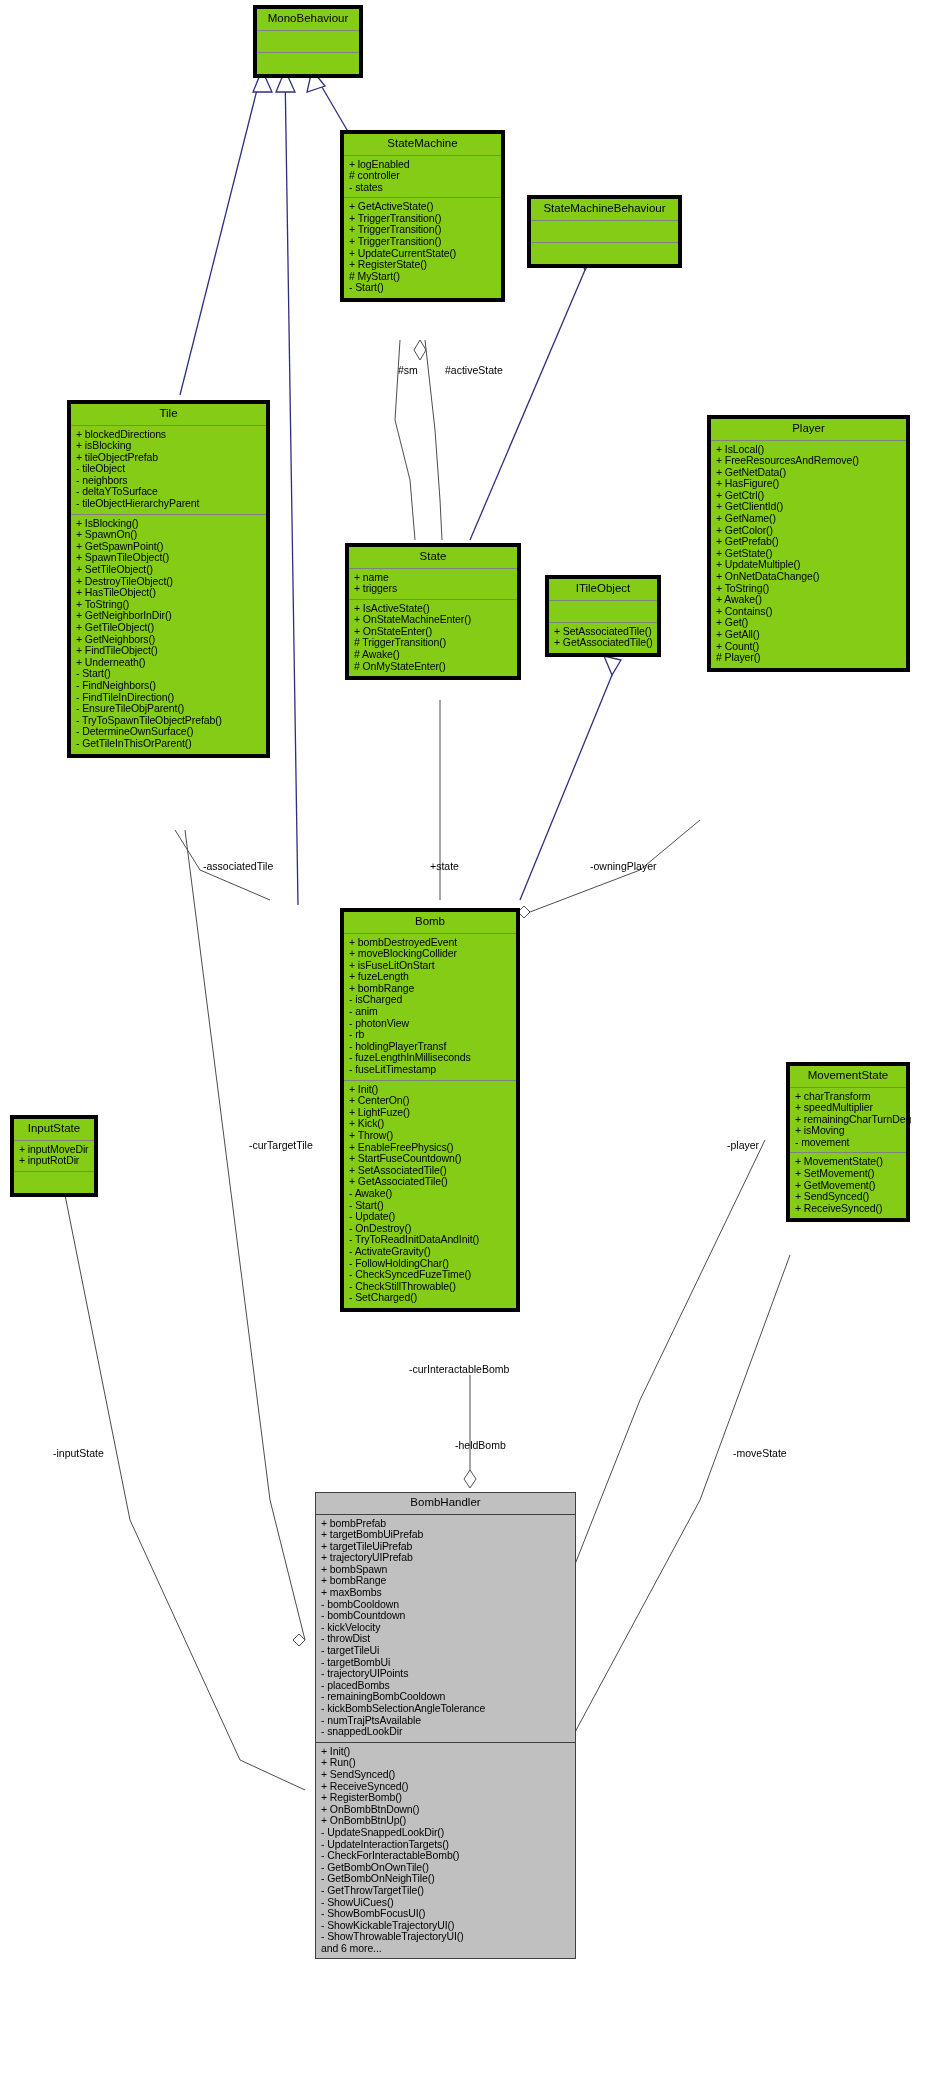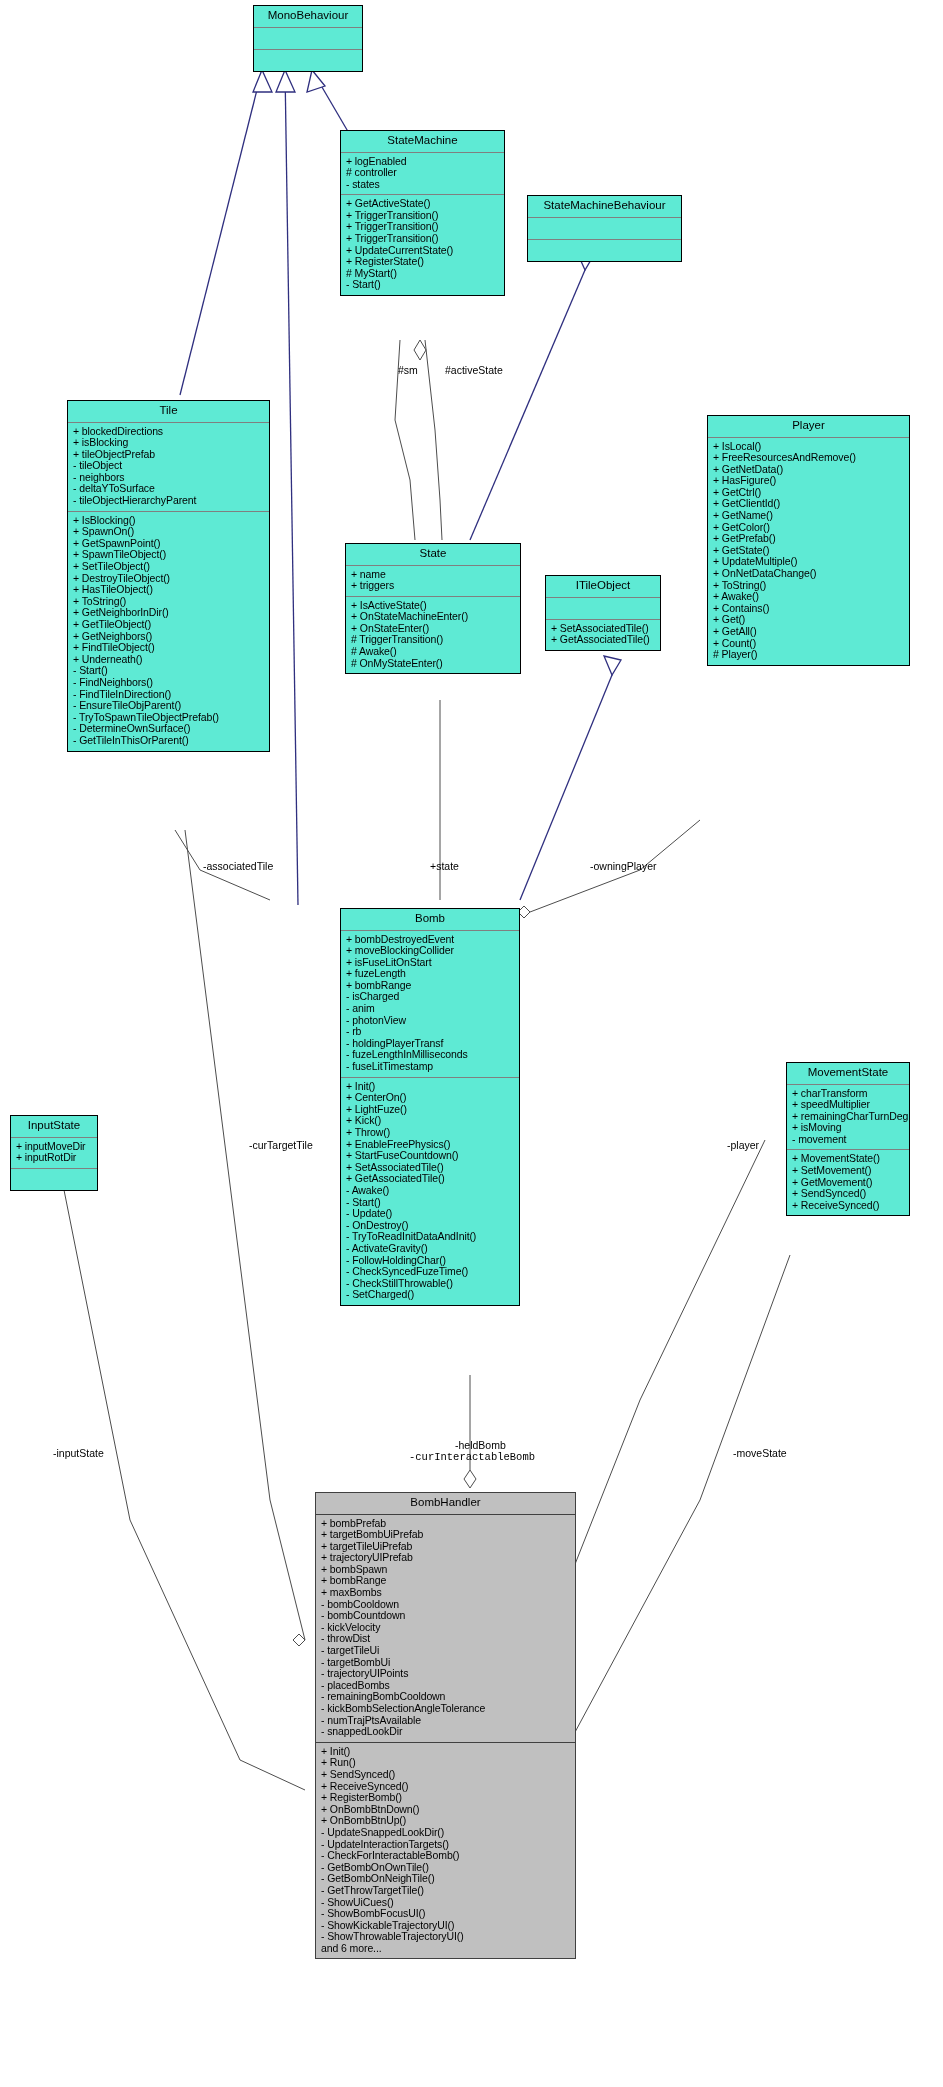"MonoBehaviour" .node { background: #5eead4 -> #84cc16; border: 1px solid #000000 -> 4px solid #000000 }
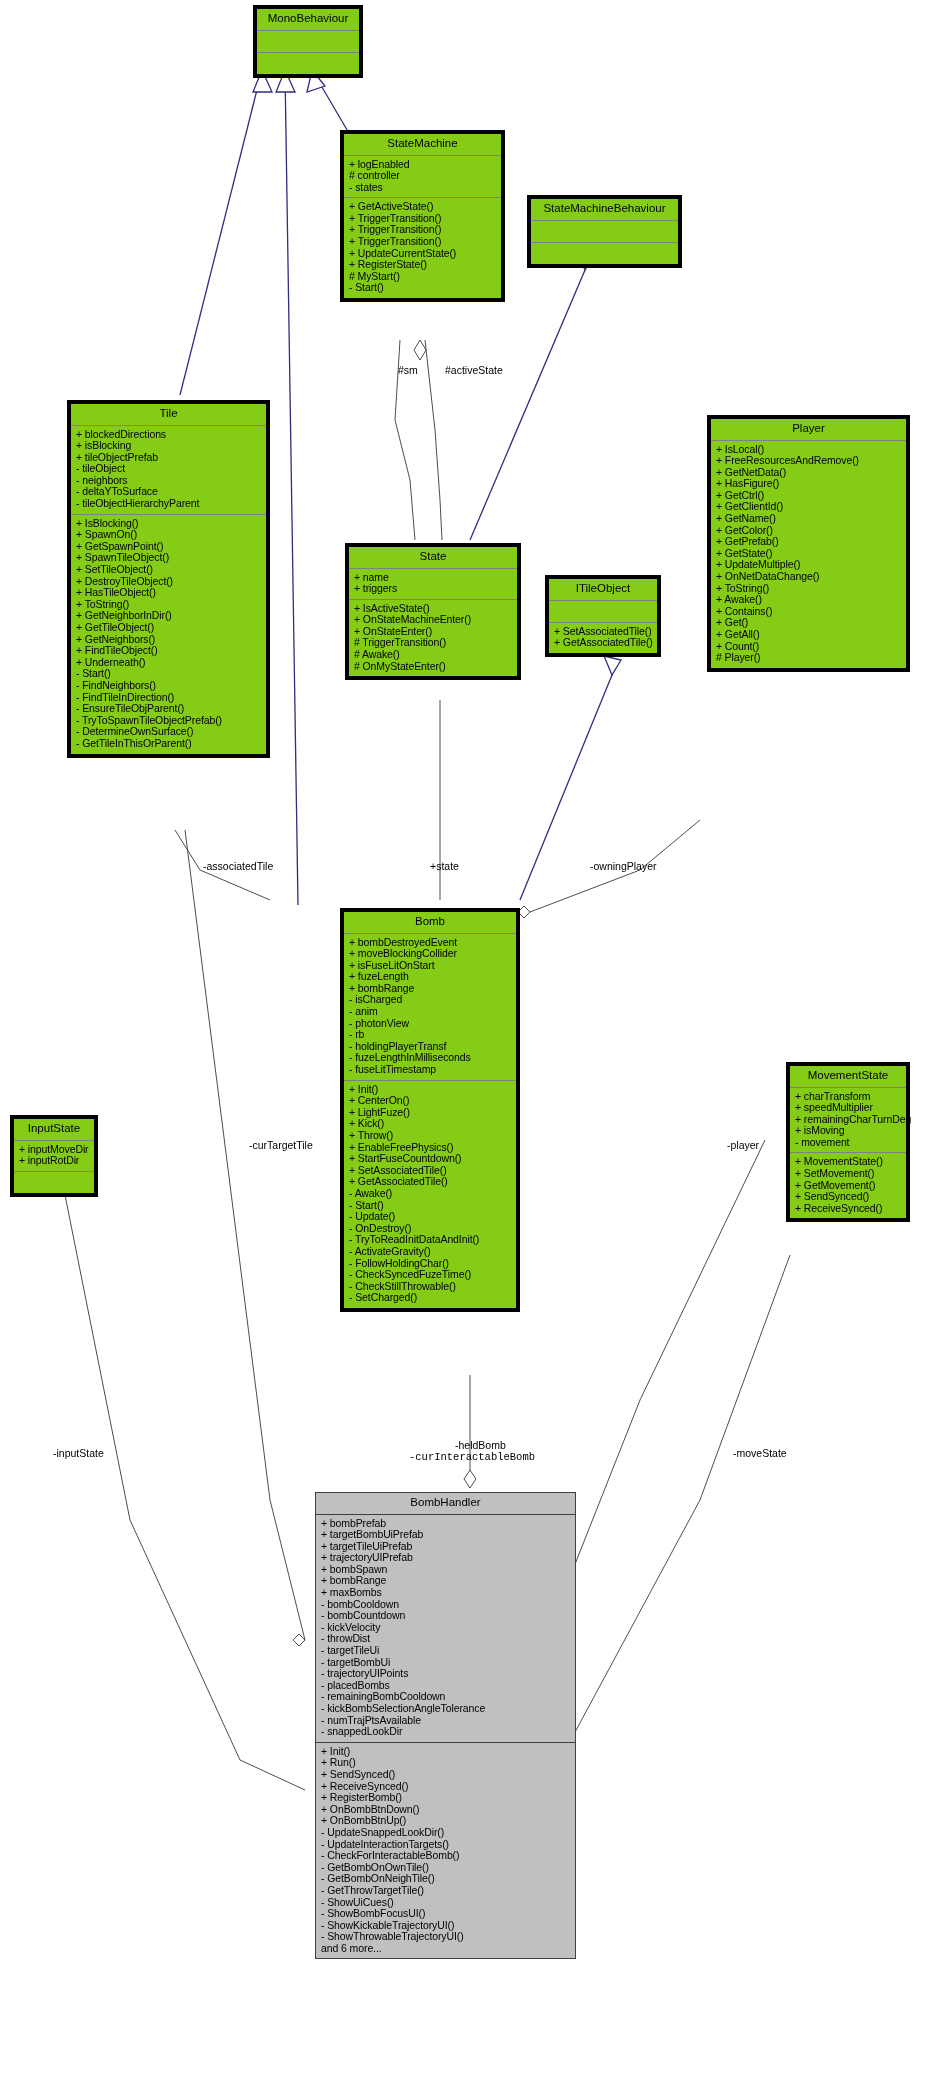"-curInteractableBomb" div.edge-label { font-family: Liberation Mono, monospace -> none; top: 1452px -> 1364px }
